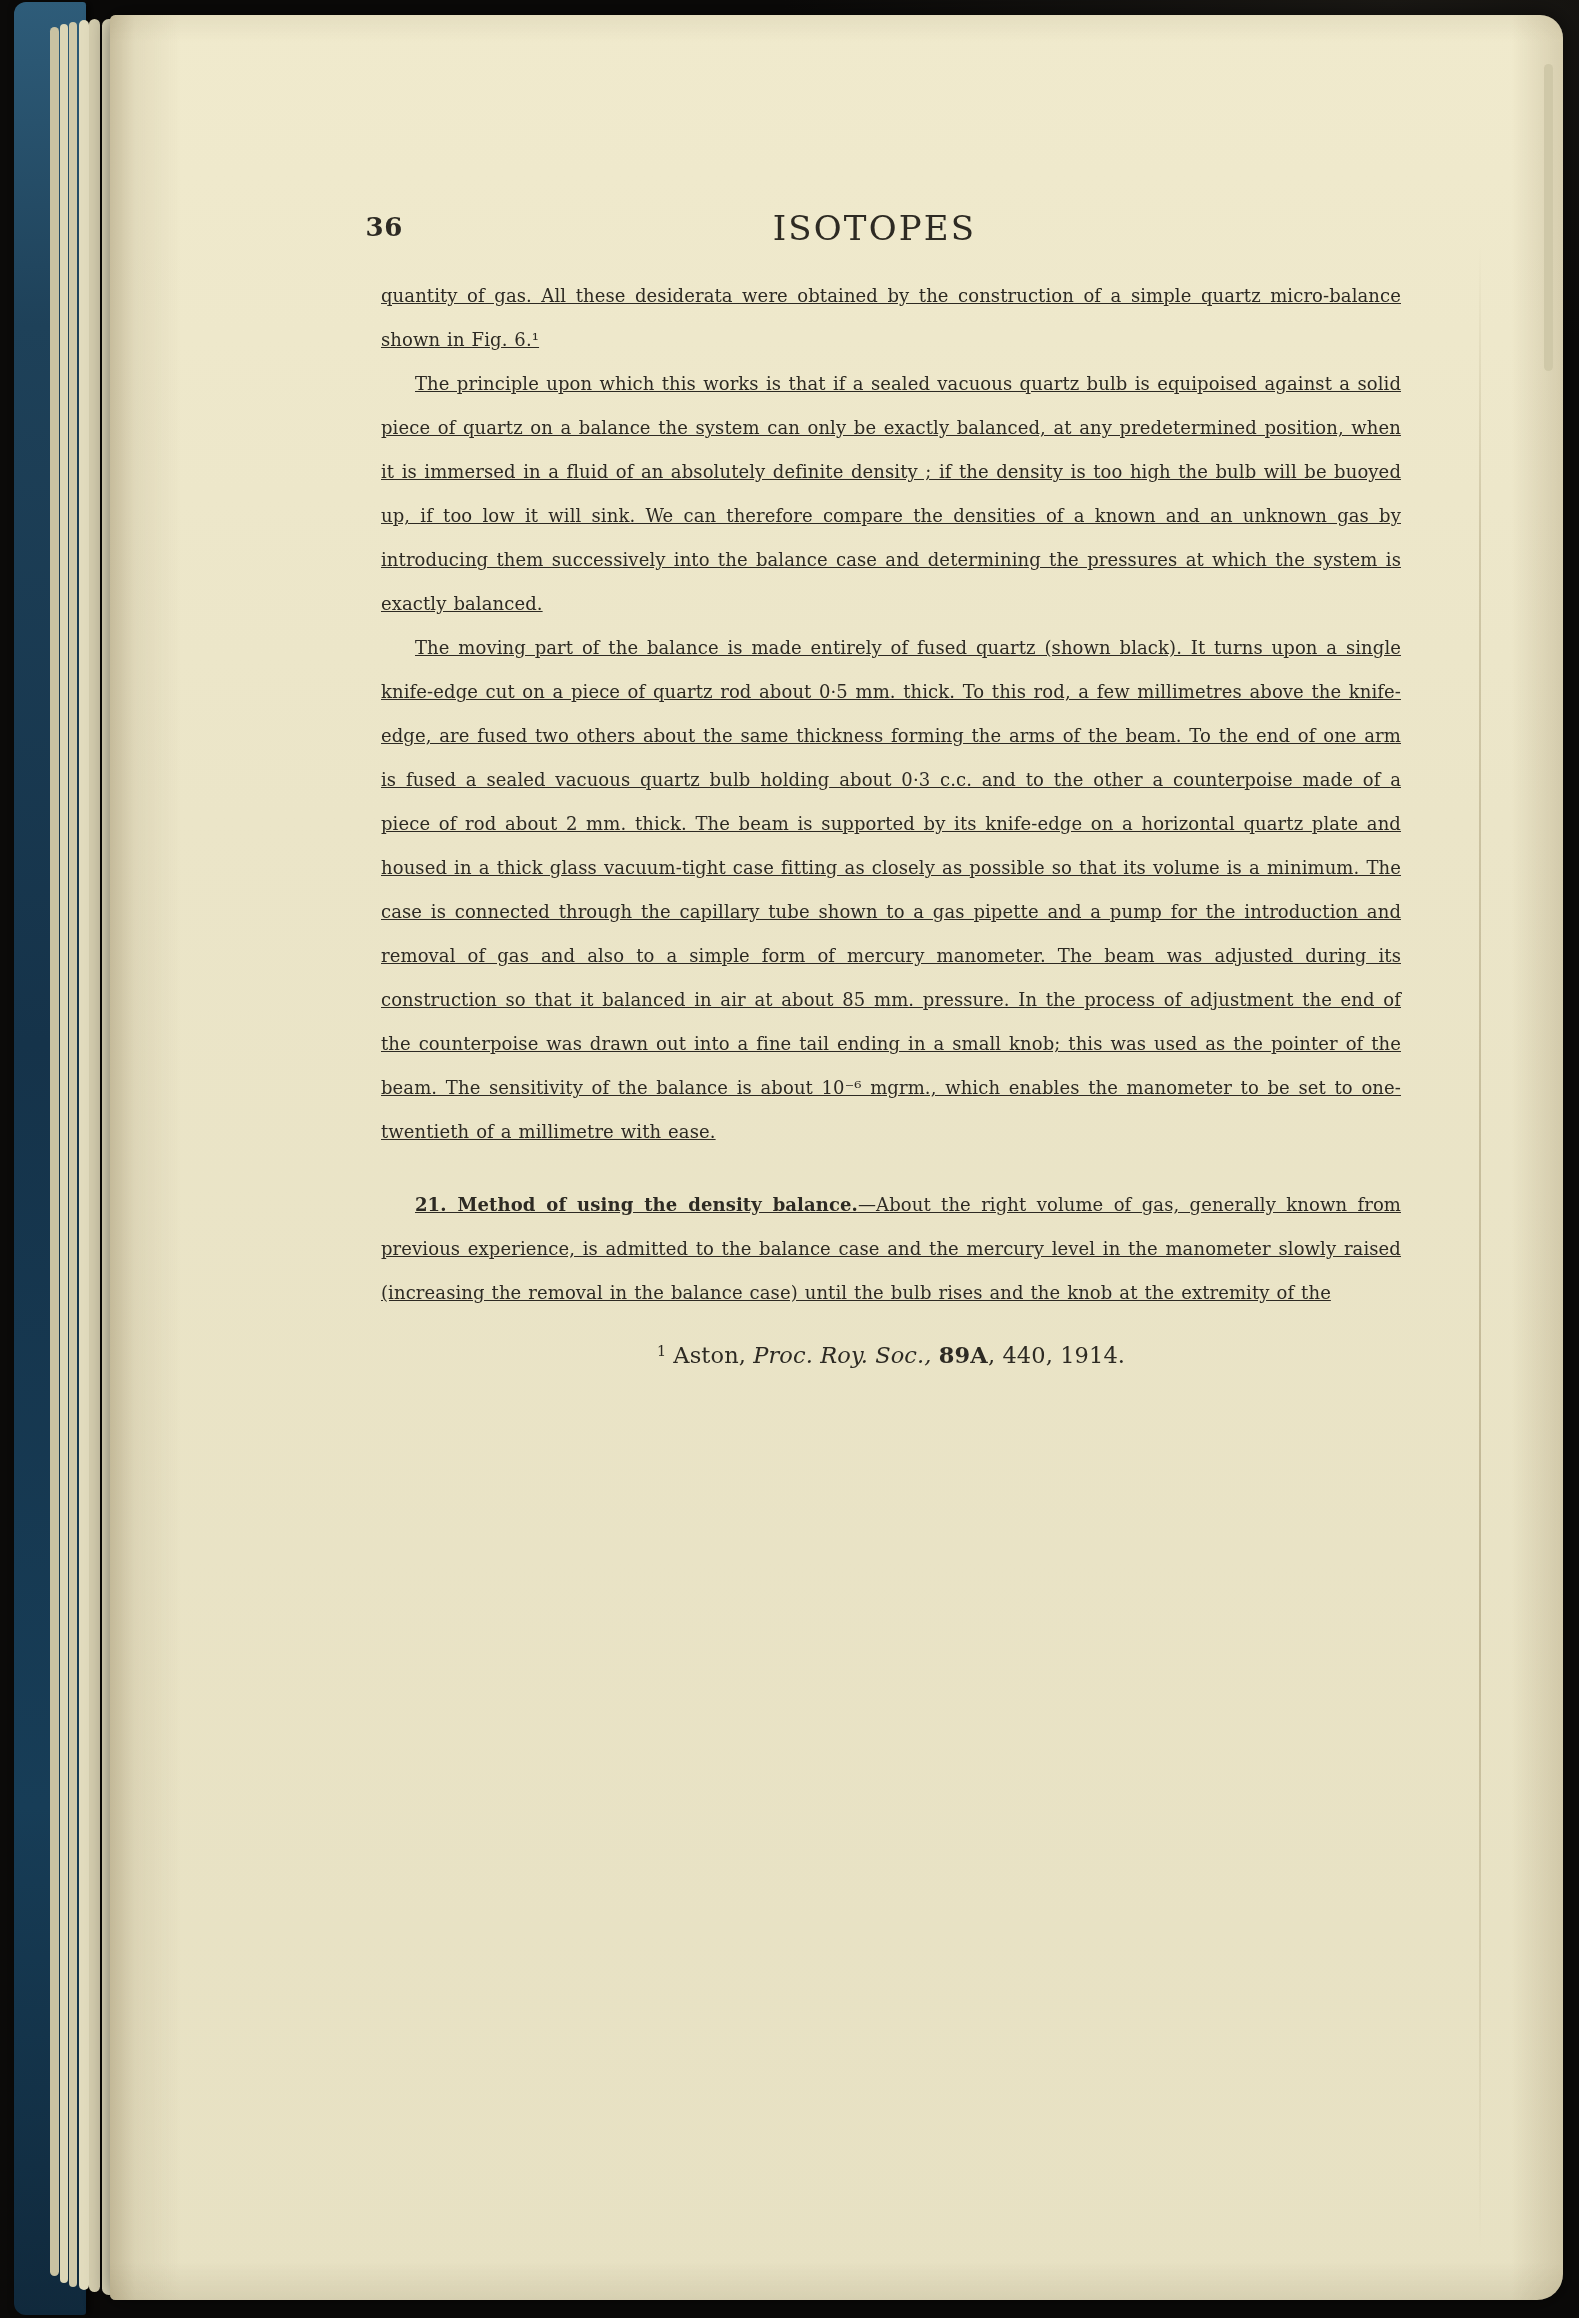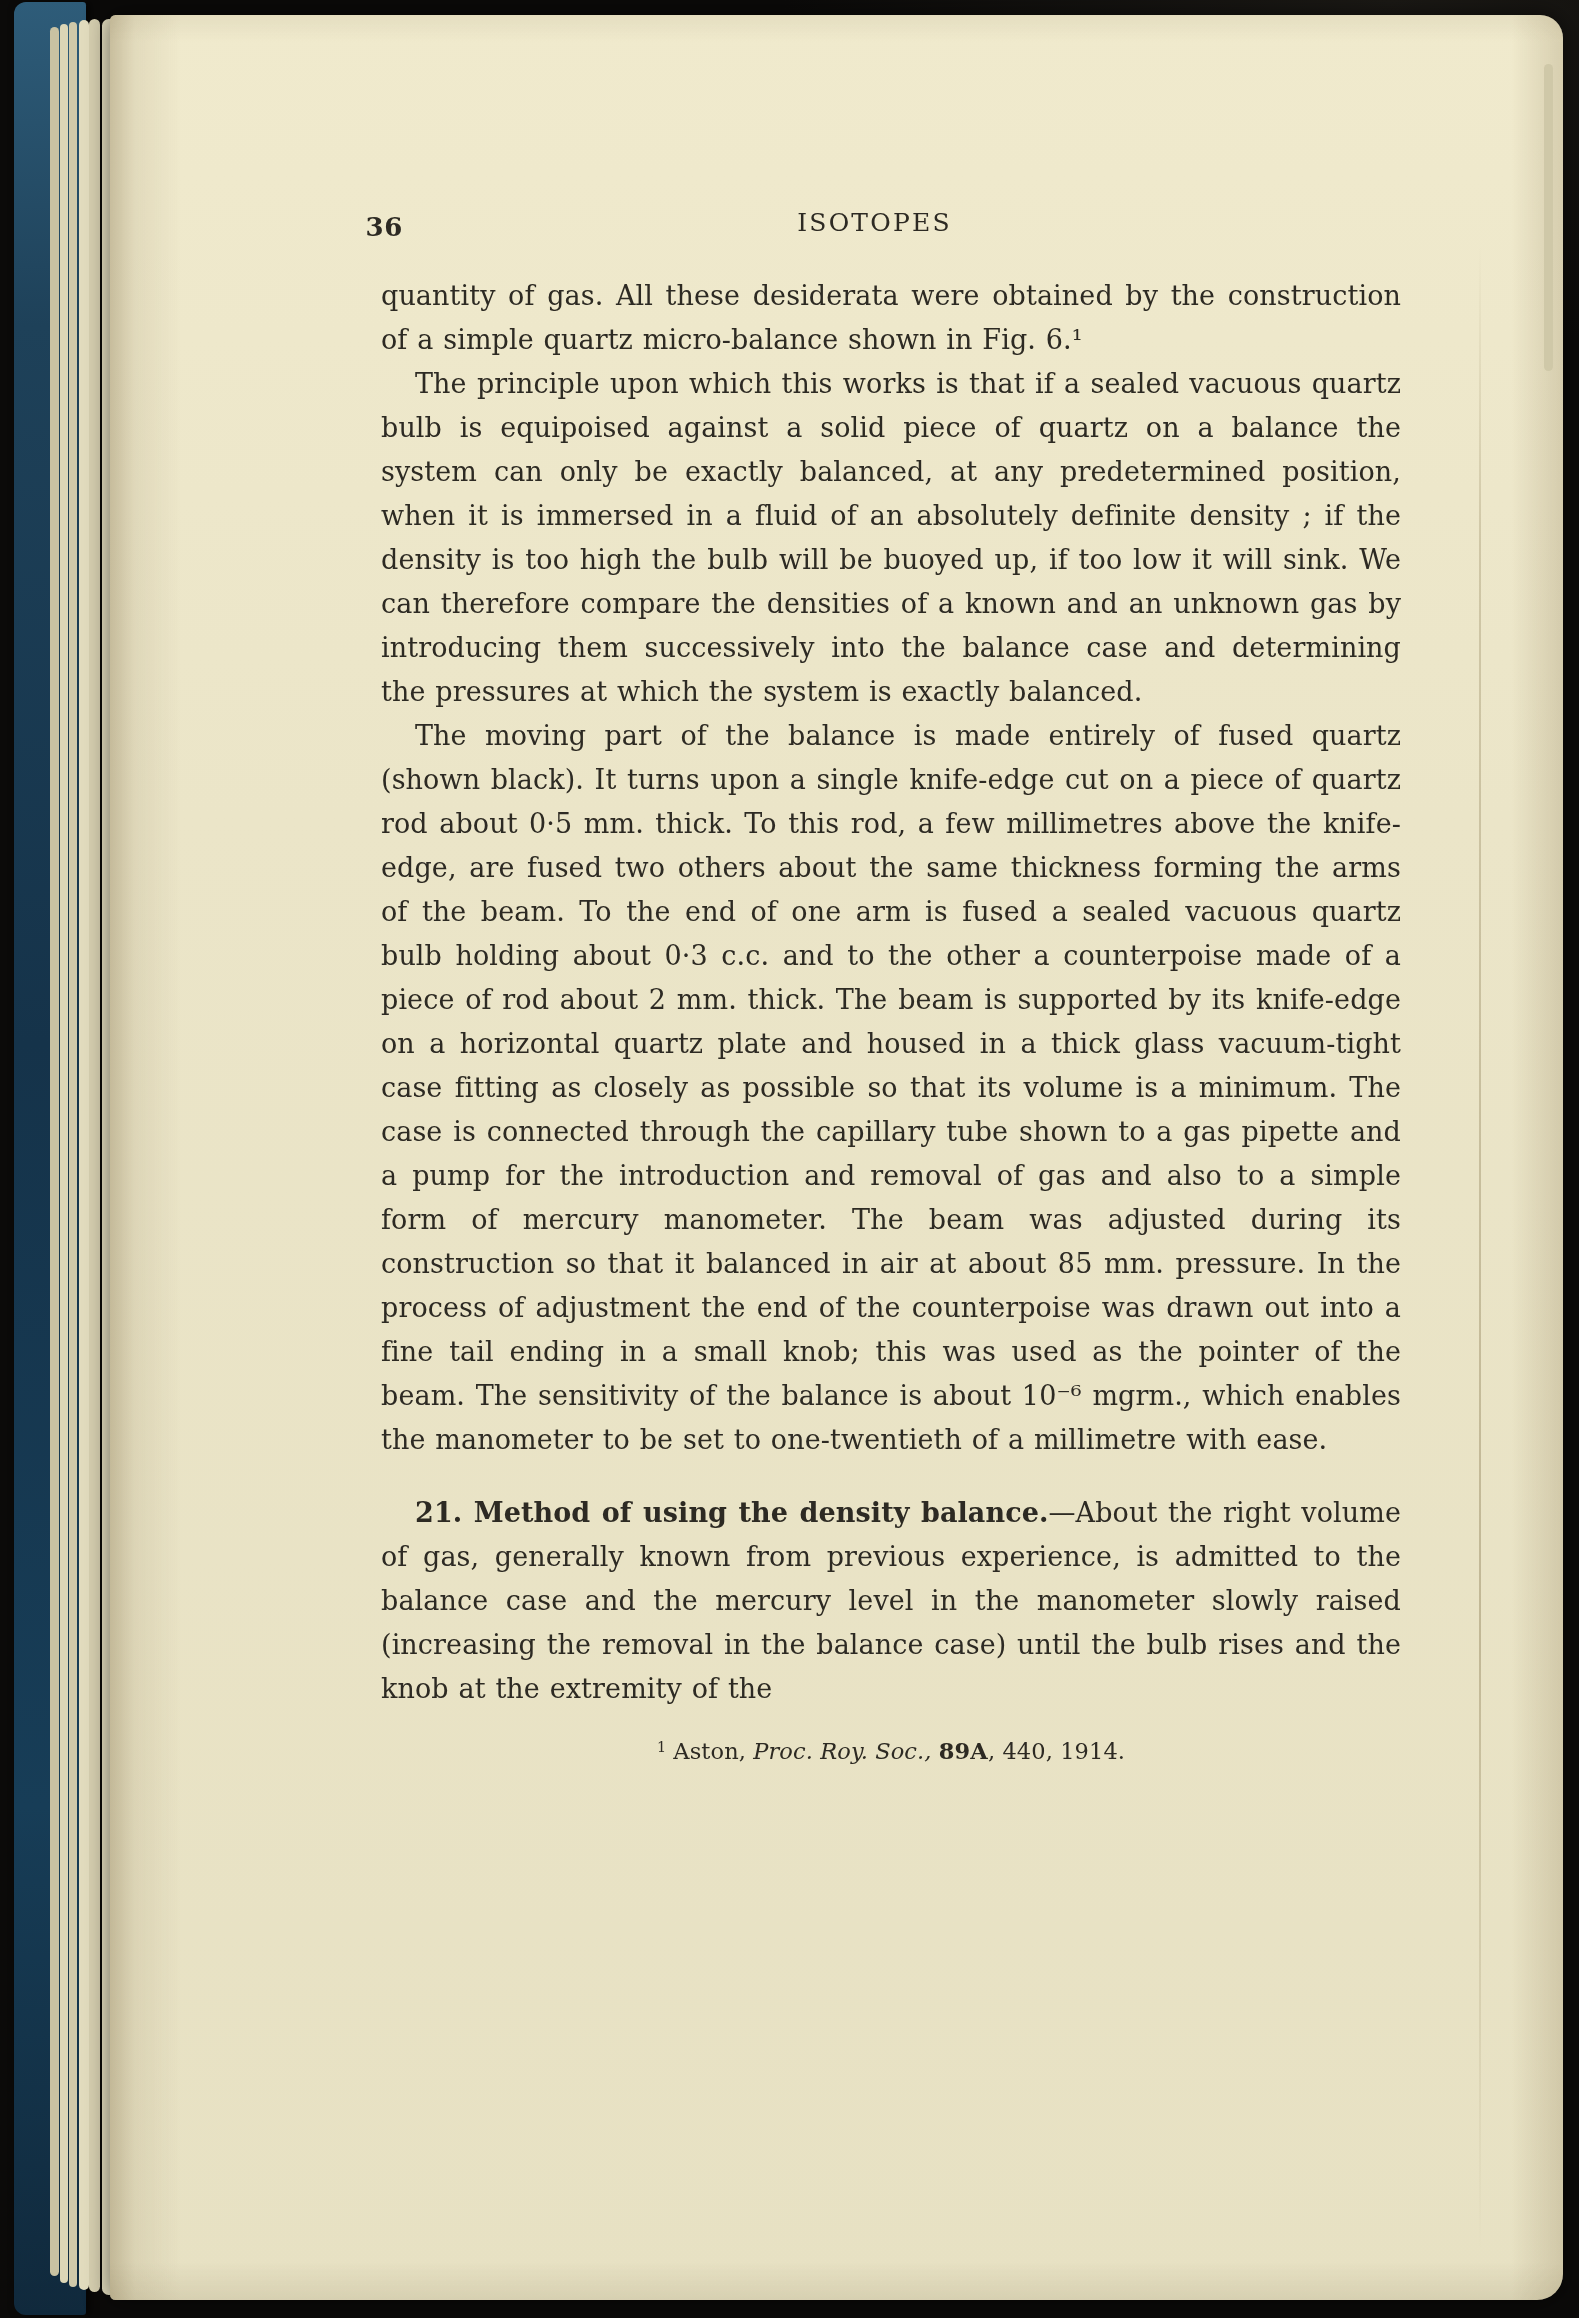"ISOTOPES" .running-header { font-size: 25px -> 34px }
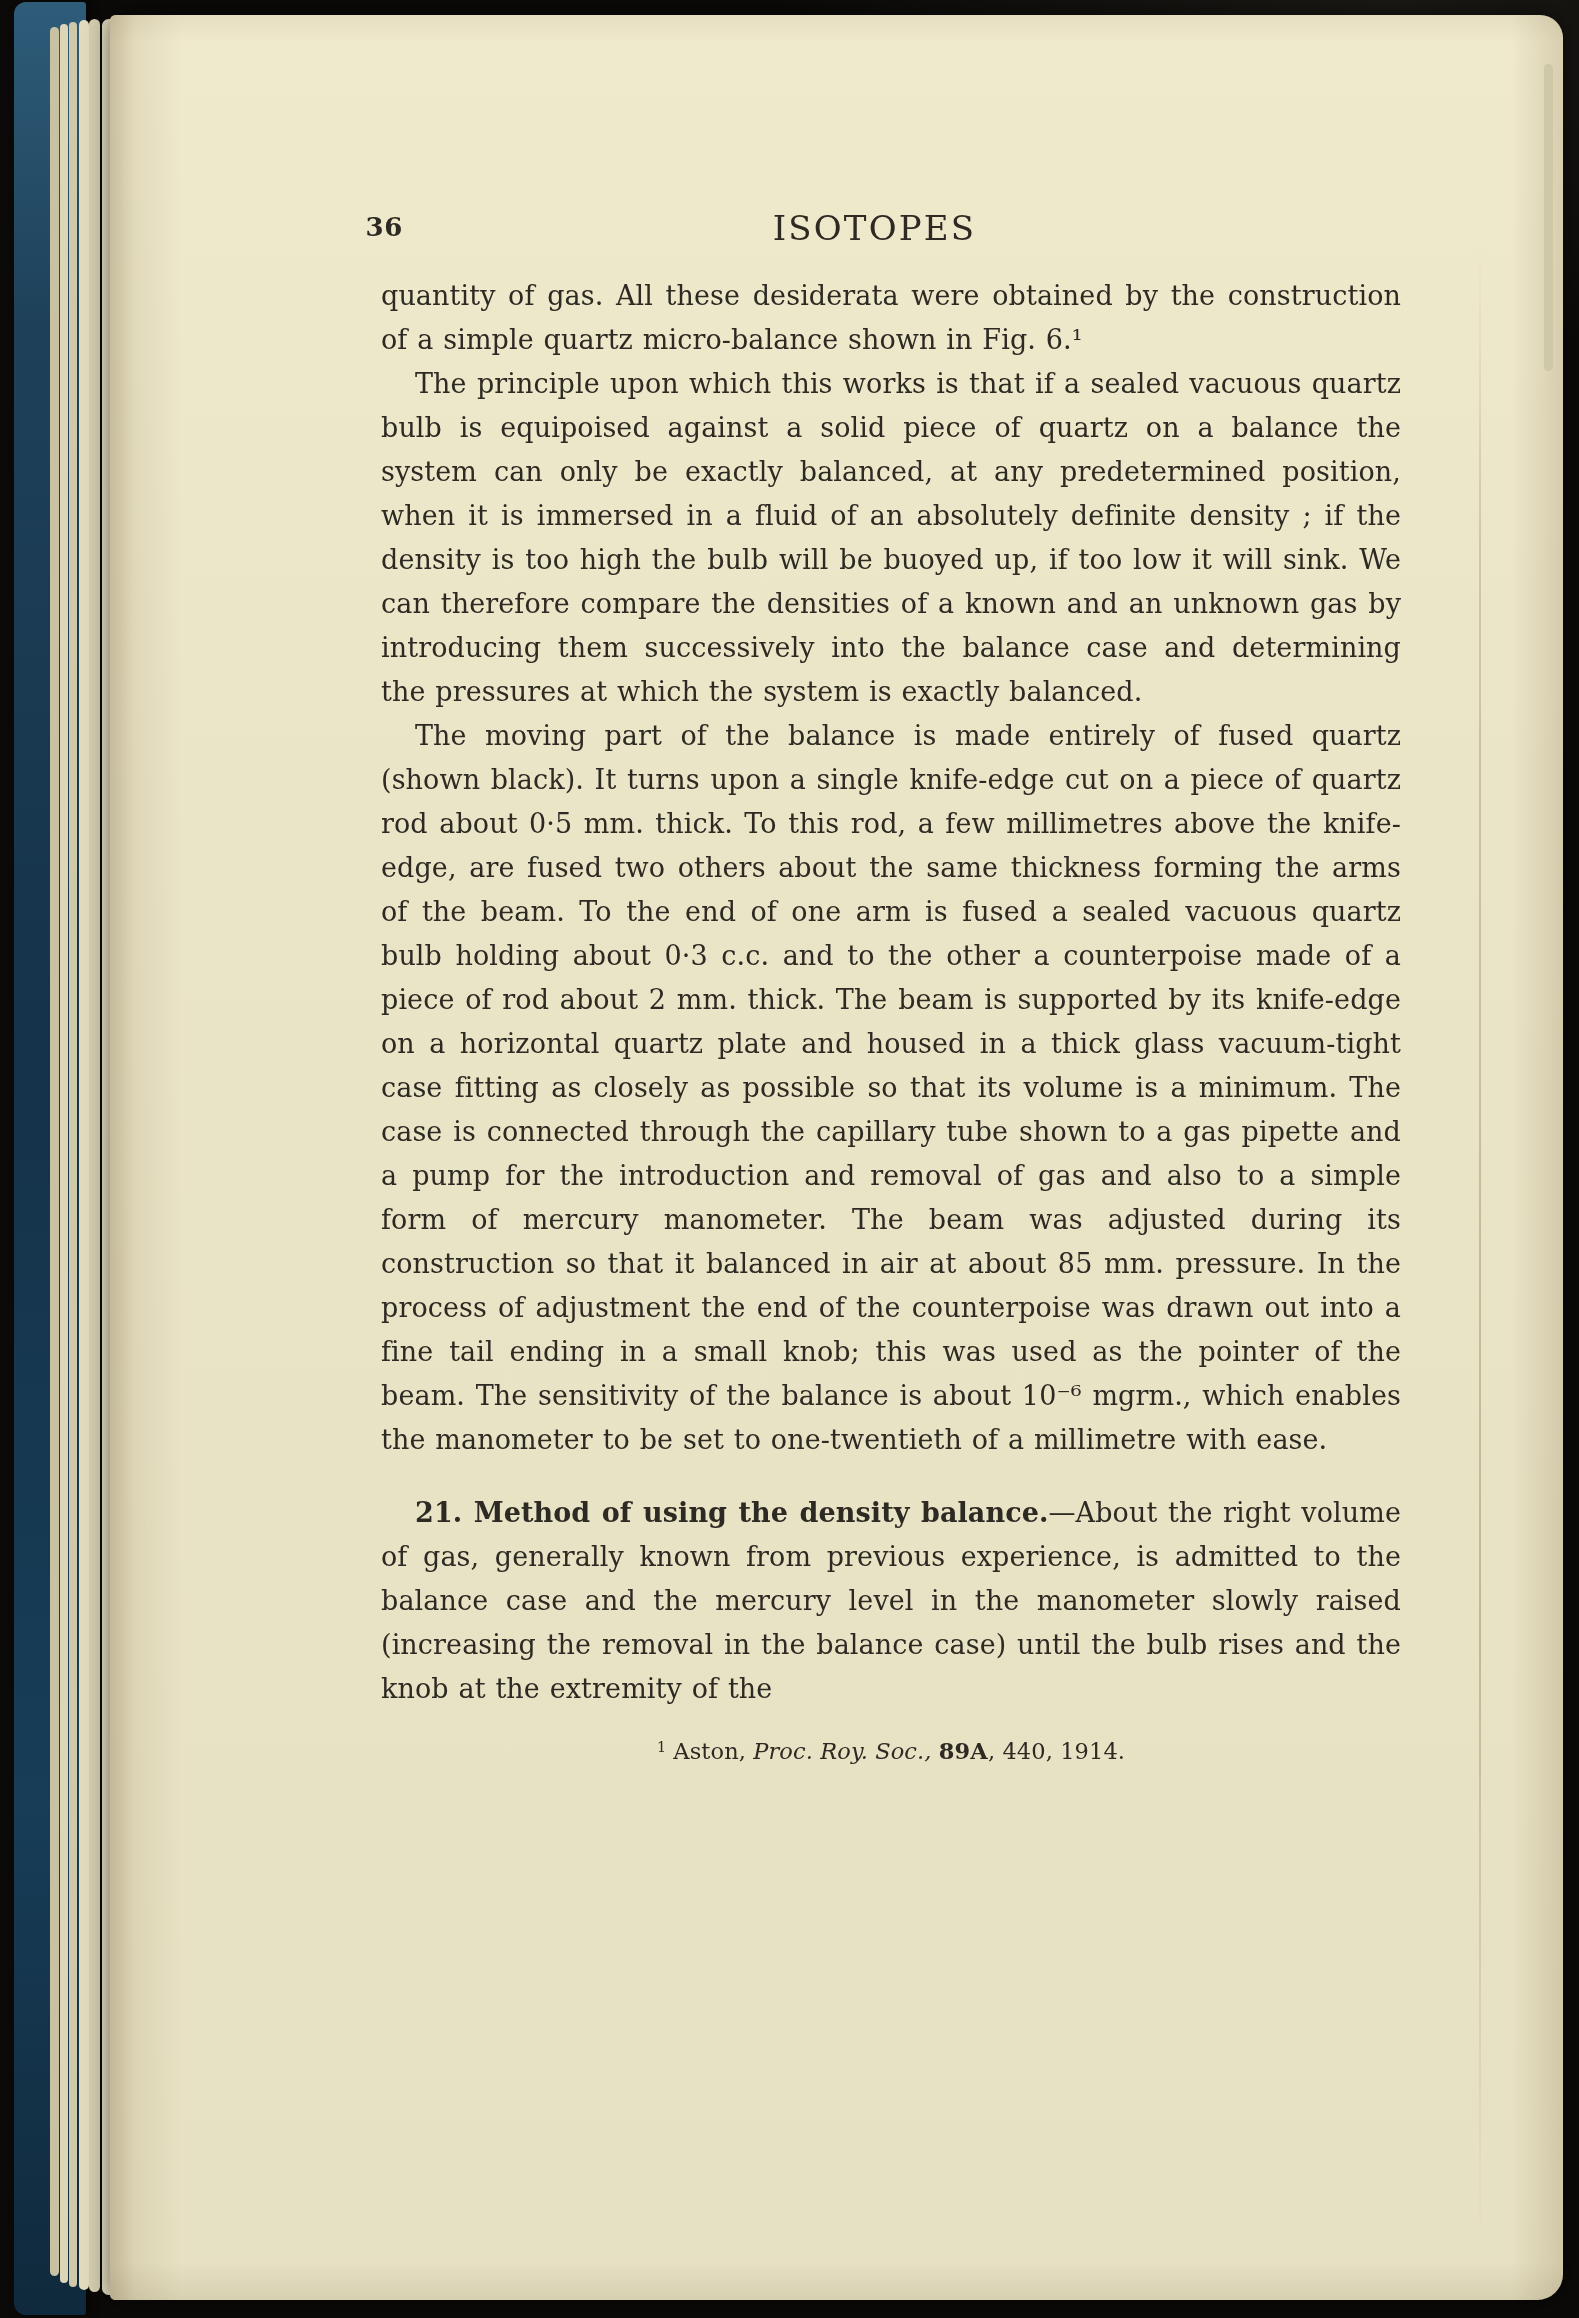"quantity of gas. All these" .para { font-size: 27px -> 18px; text-decoration: none -> underline }
